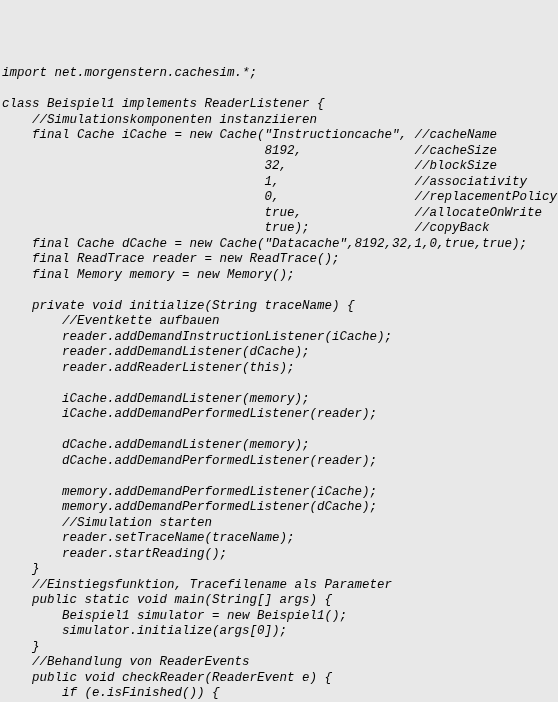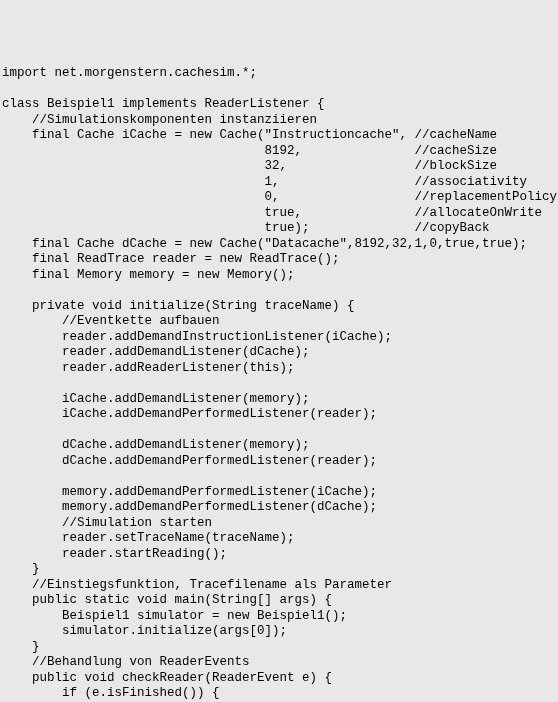"import net.morgenstern.cachesim.*;" .code-line { font-style: none -> italic }
